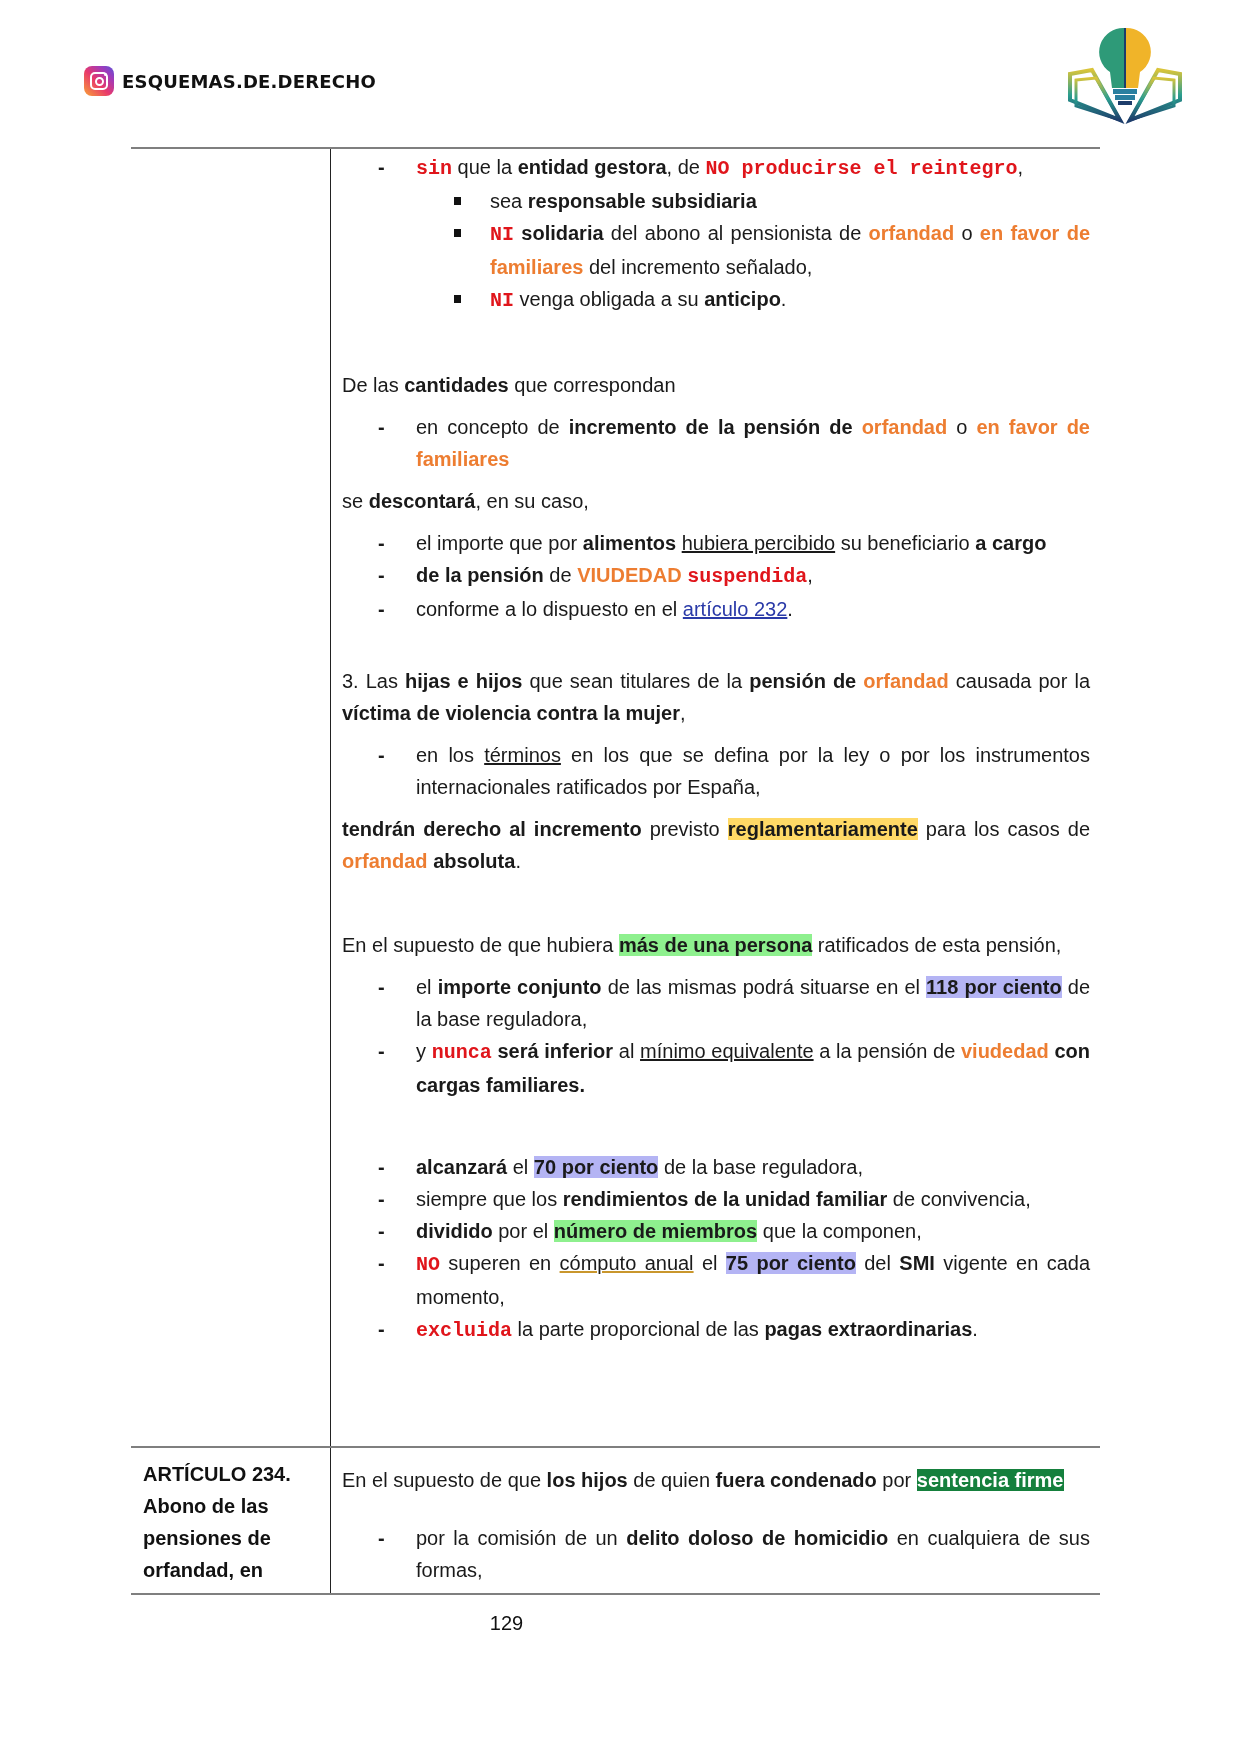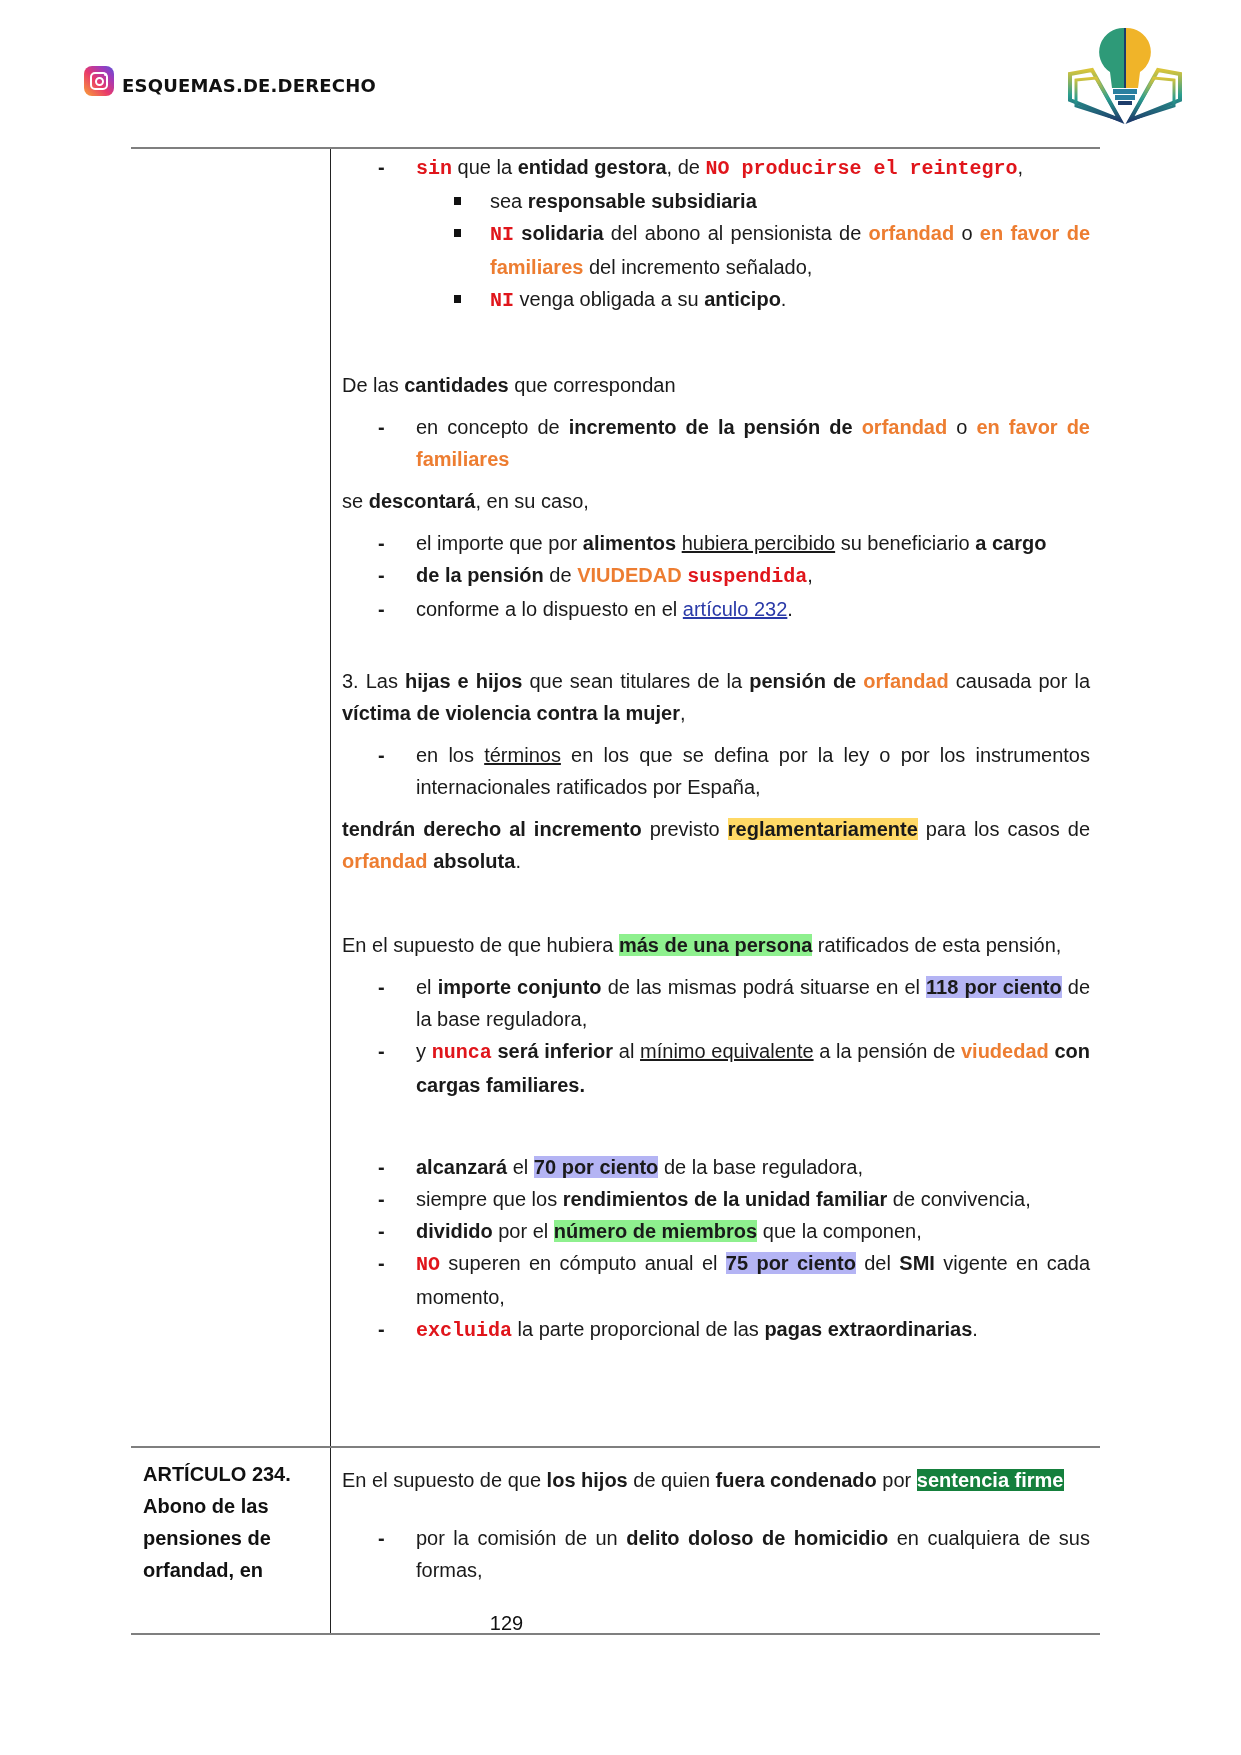"ESQUEMAS.DE.DERECHO" .header-brand { align-items: flex-end -> center }
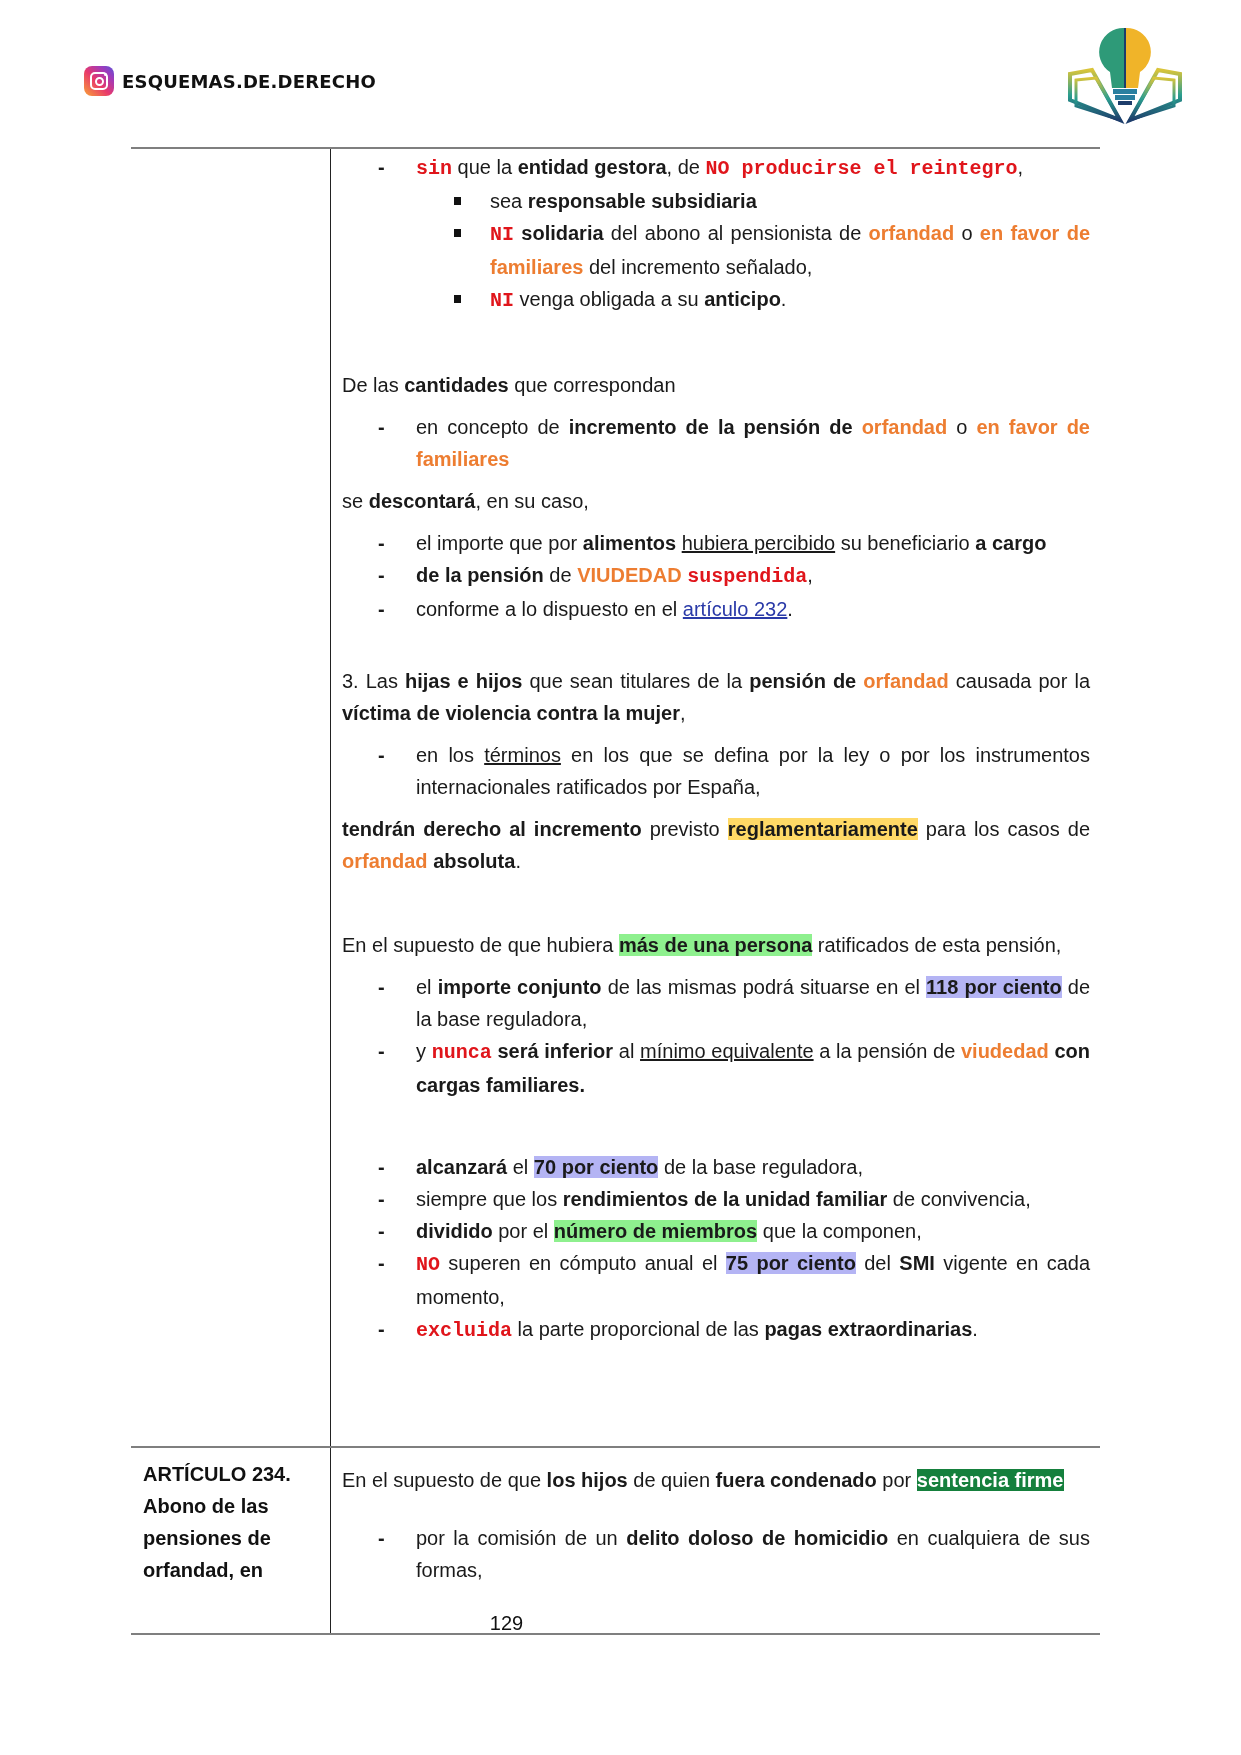"cómputo anual" .uo { text-decoration: none -> underline }
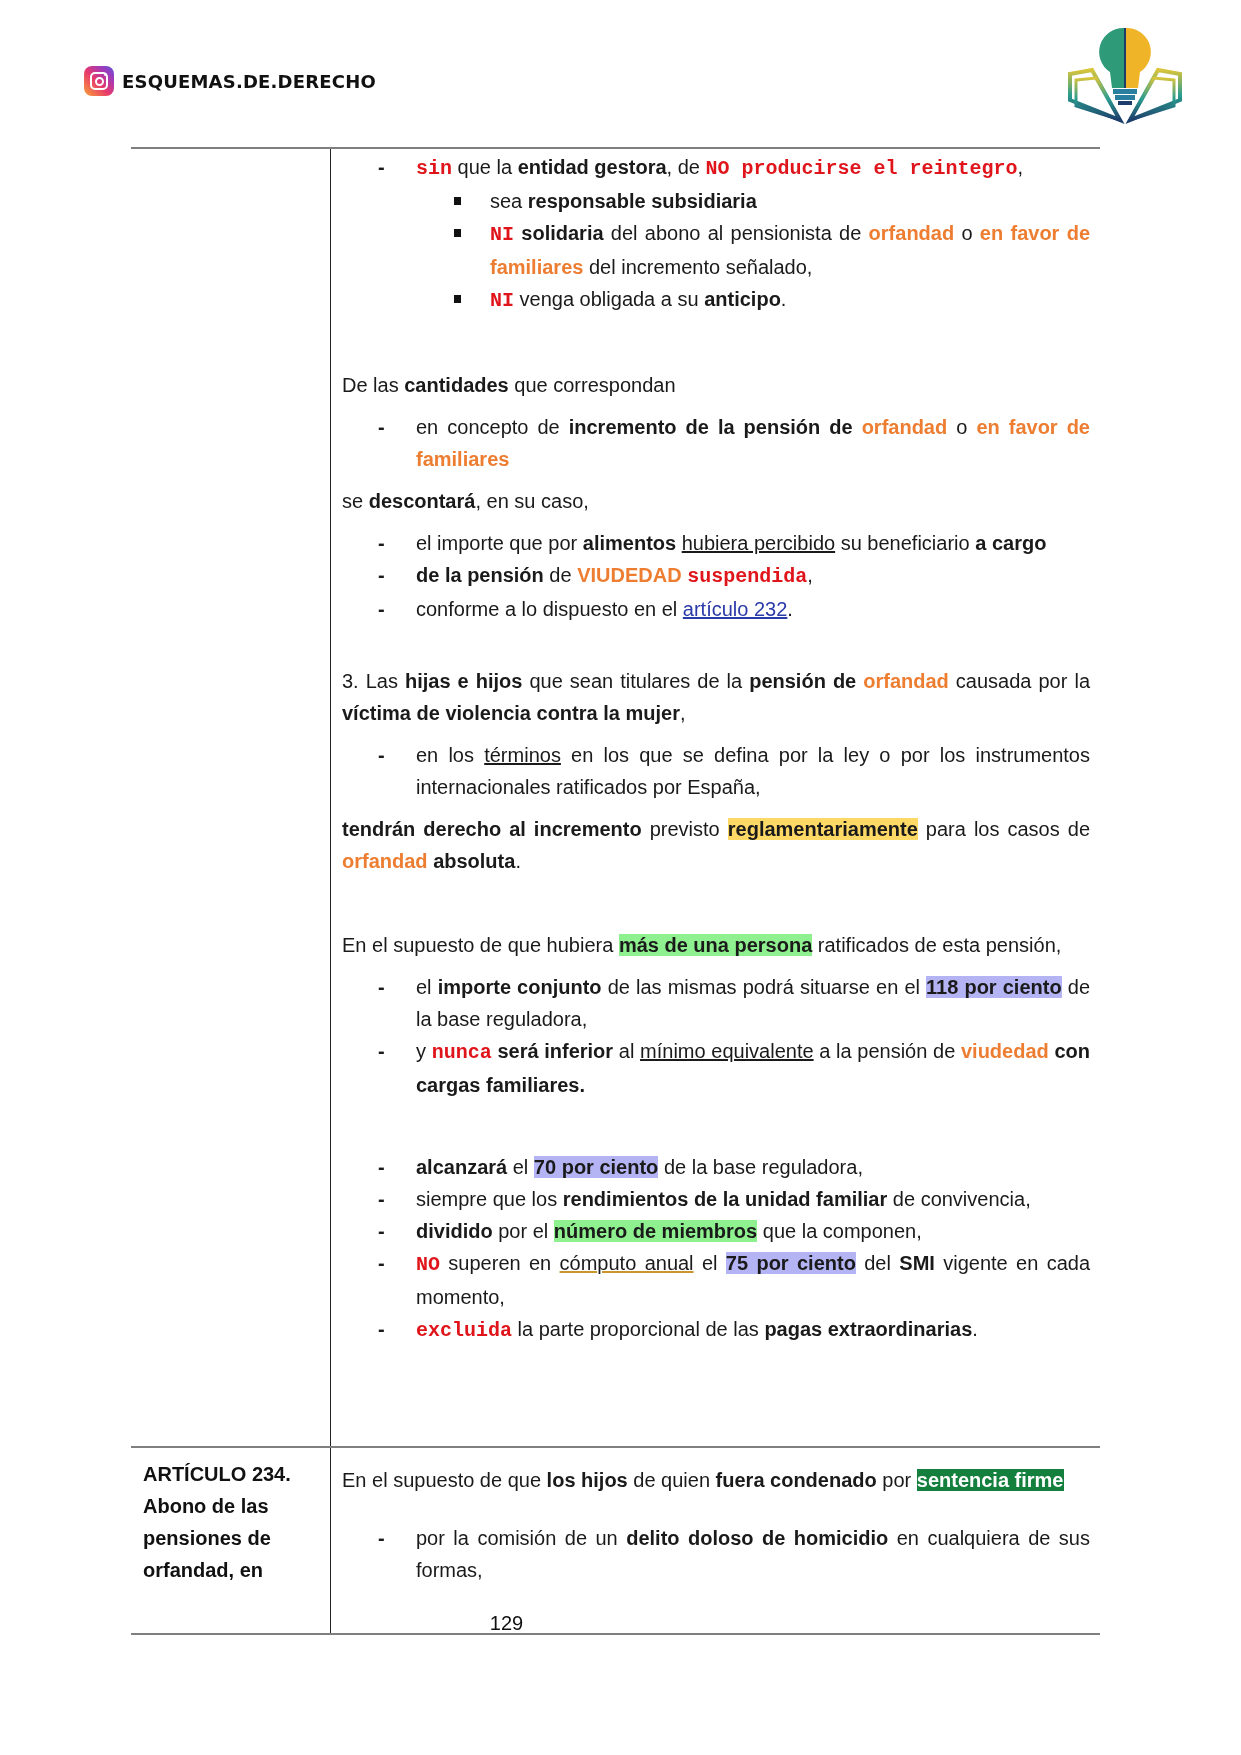"ARTÍCULO 234. Abono de las" div.col-left { height: 185px -> 145px }
